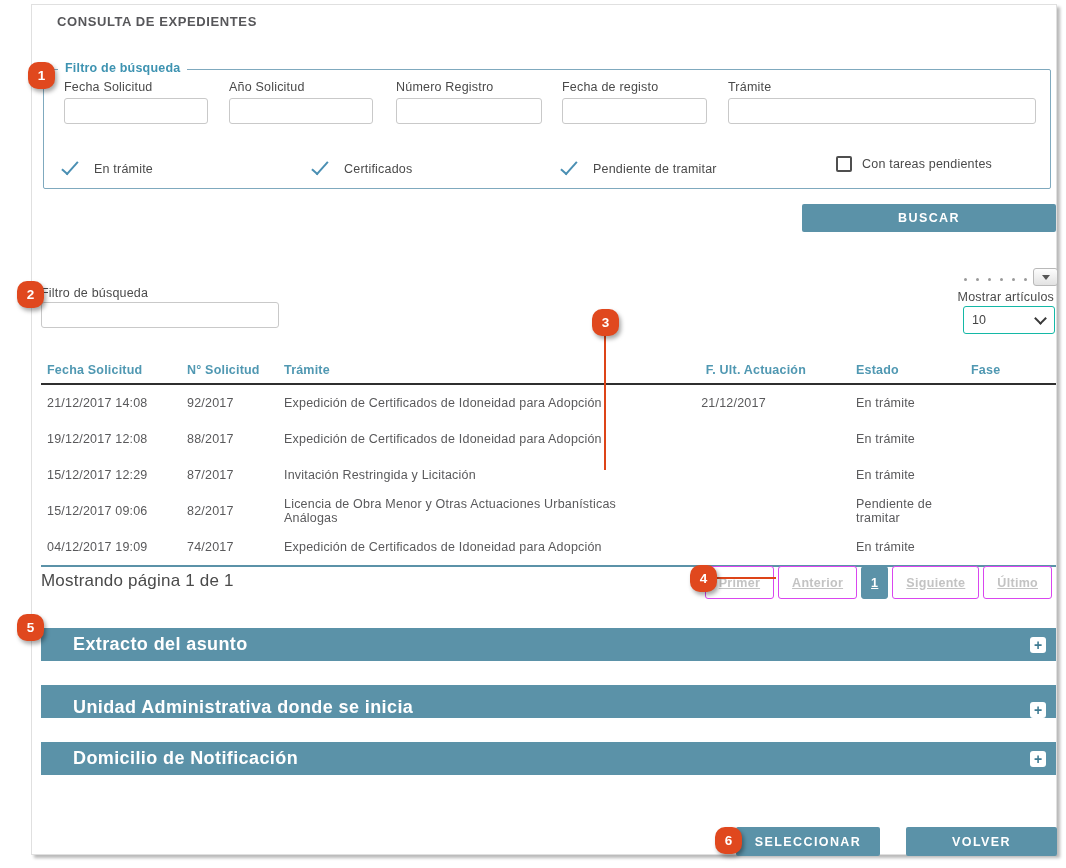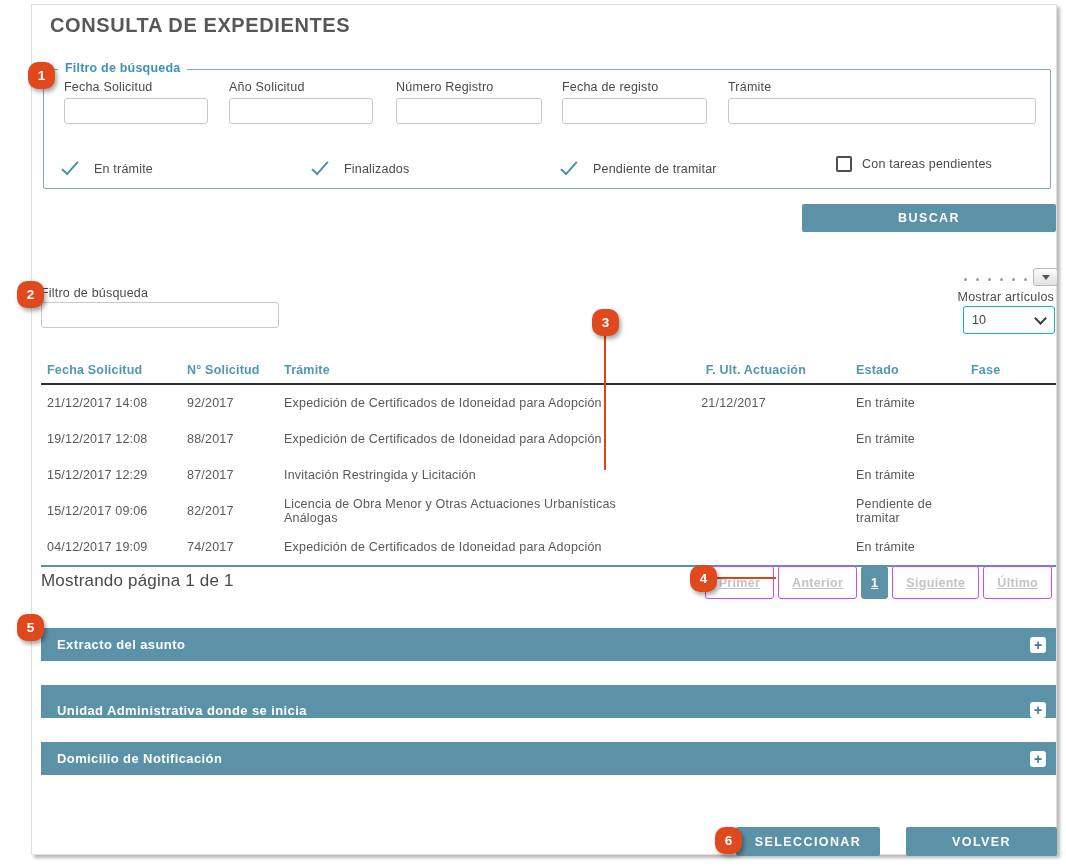"CONSULTA DE EXPEDIENTES" .page-title { font-size: 20px -> 13px; left: 18px -> 25px }
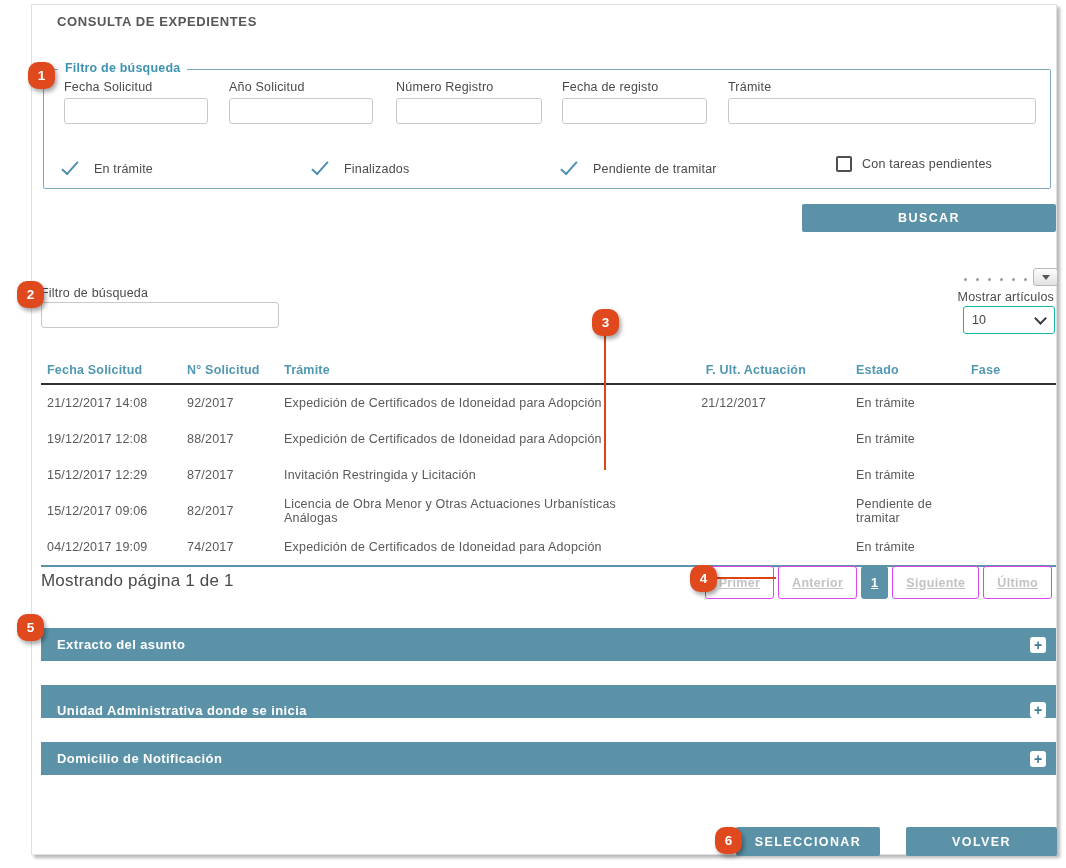"Finalizados" span.cb-label { text: Finalizados -> Certificados }
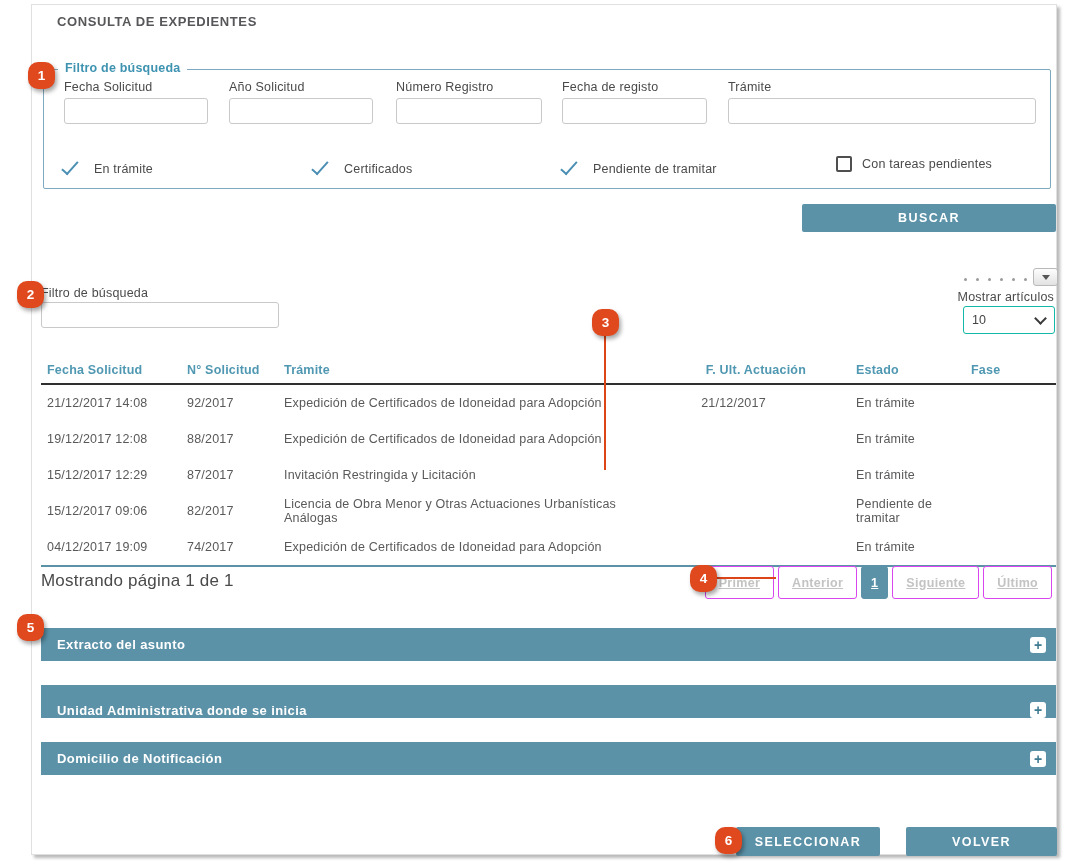"Extracto del asunto" .acc .acc-title { font-size: 13px -> 18px; margin-left: none -> 16px }
